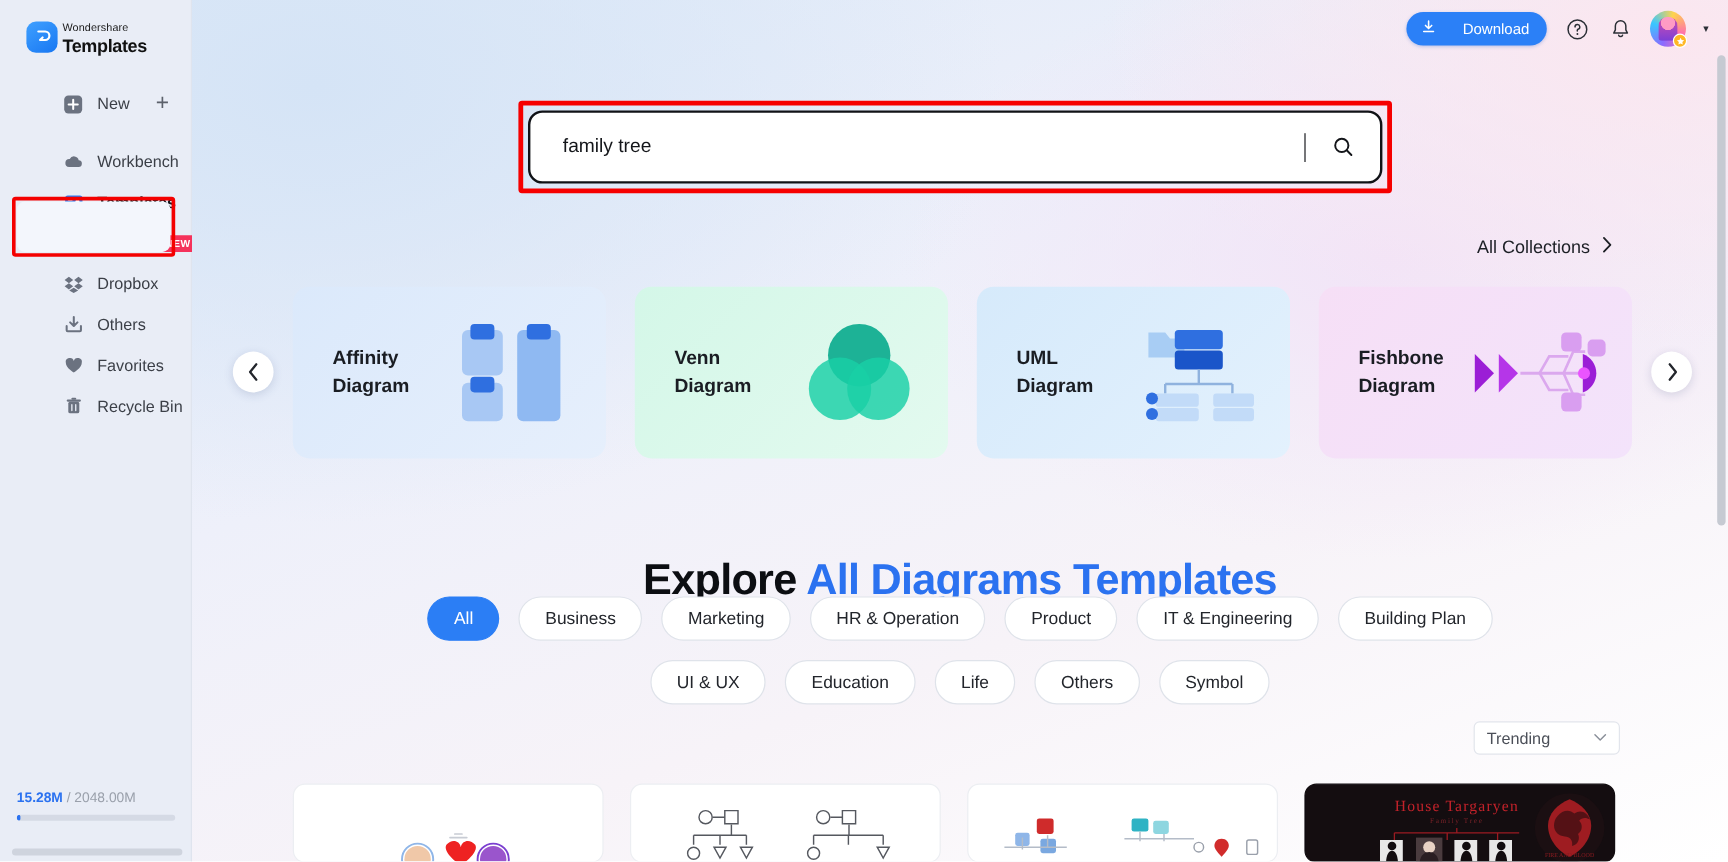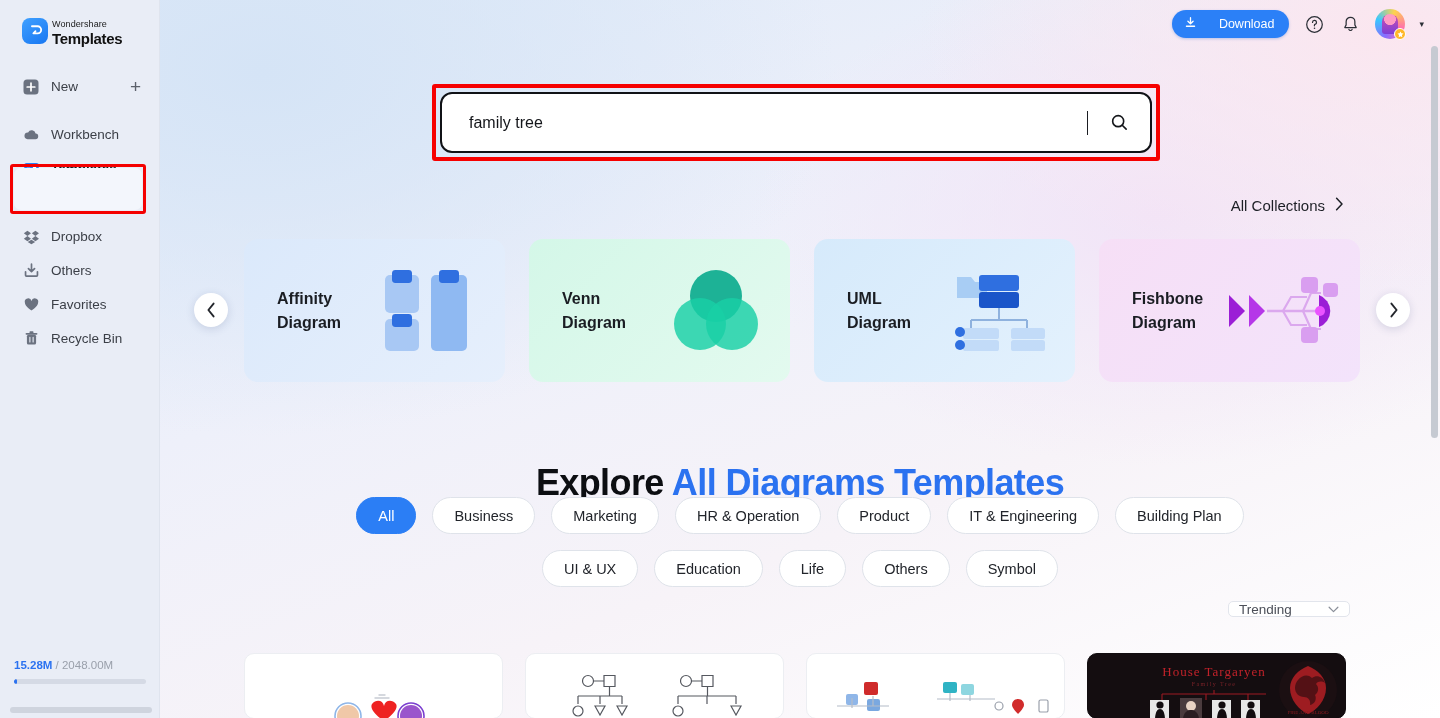"New" .nav-row { margin-left: none -> 30px }
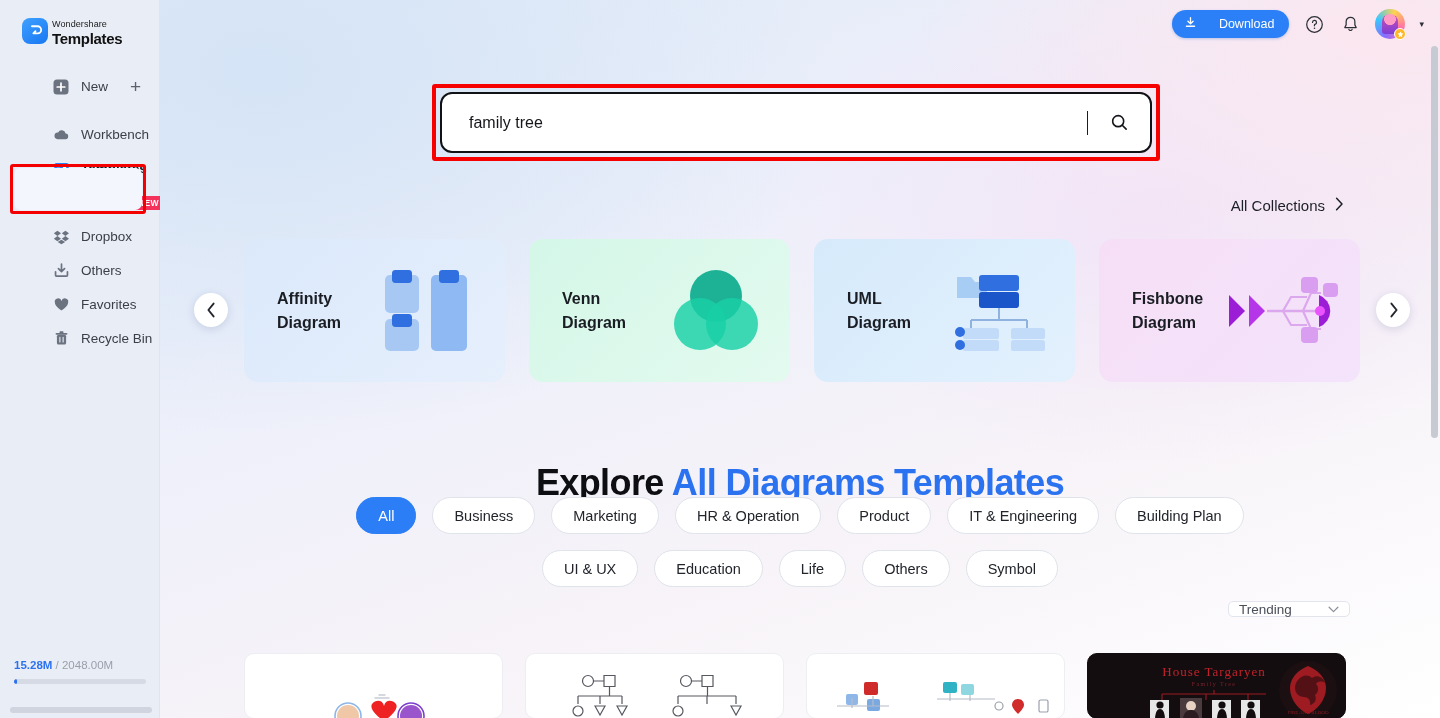"Trending" .sort-sel { height: 16px -> 28px }
